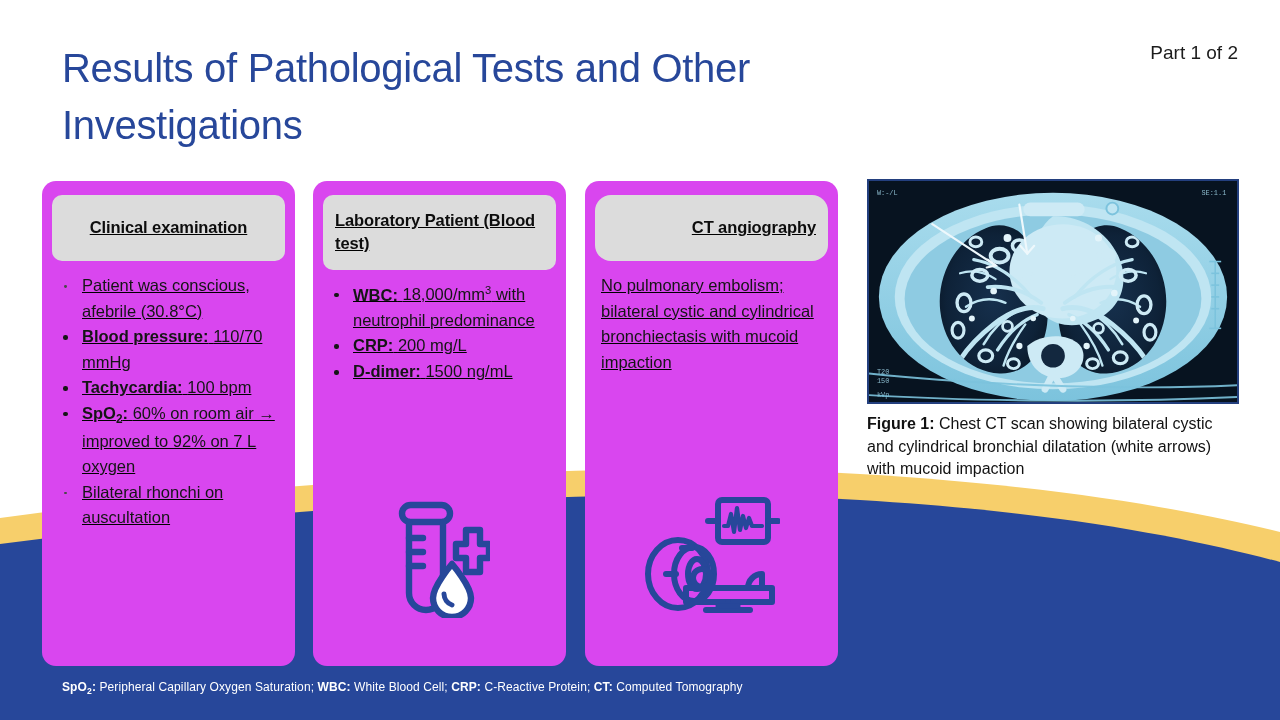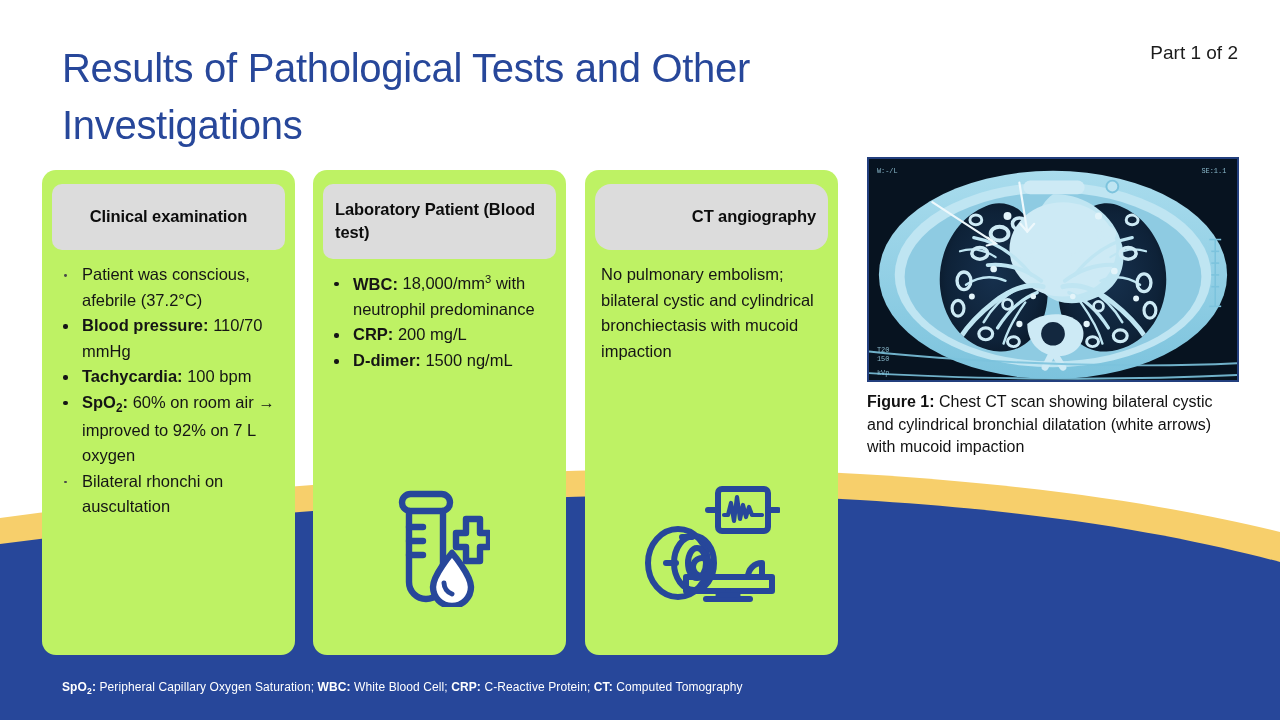"Clinical examination" .card { background: #bef264 -> #d946ef; text-decoration: none -> underline; top: 170px -> 181px }
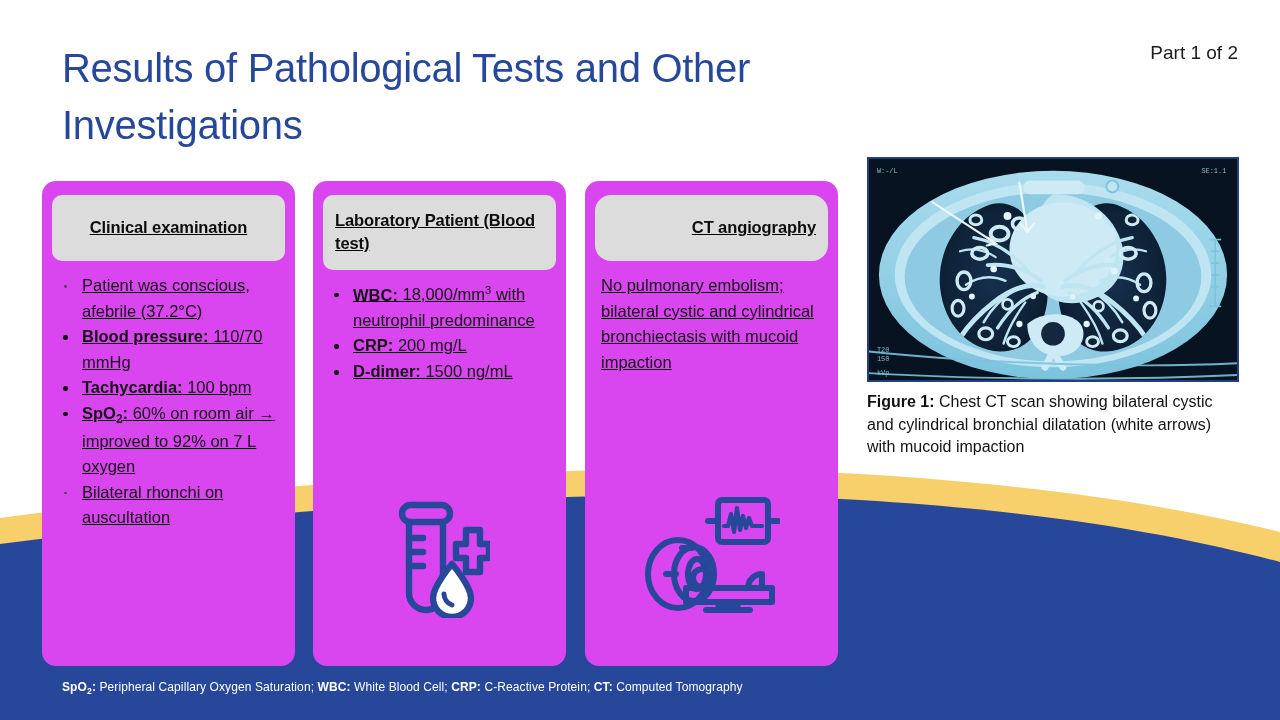"Patient was conscious, afebrile (37.2°C)" span { text: 37.2 -> 30.8 }
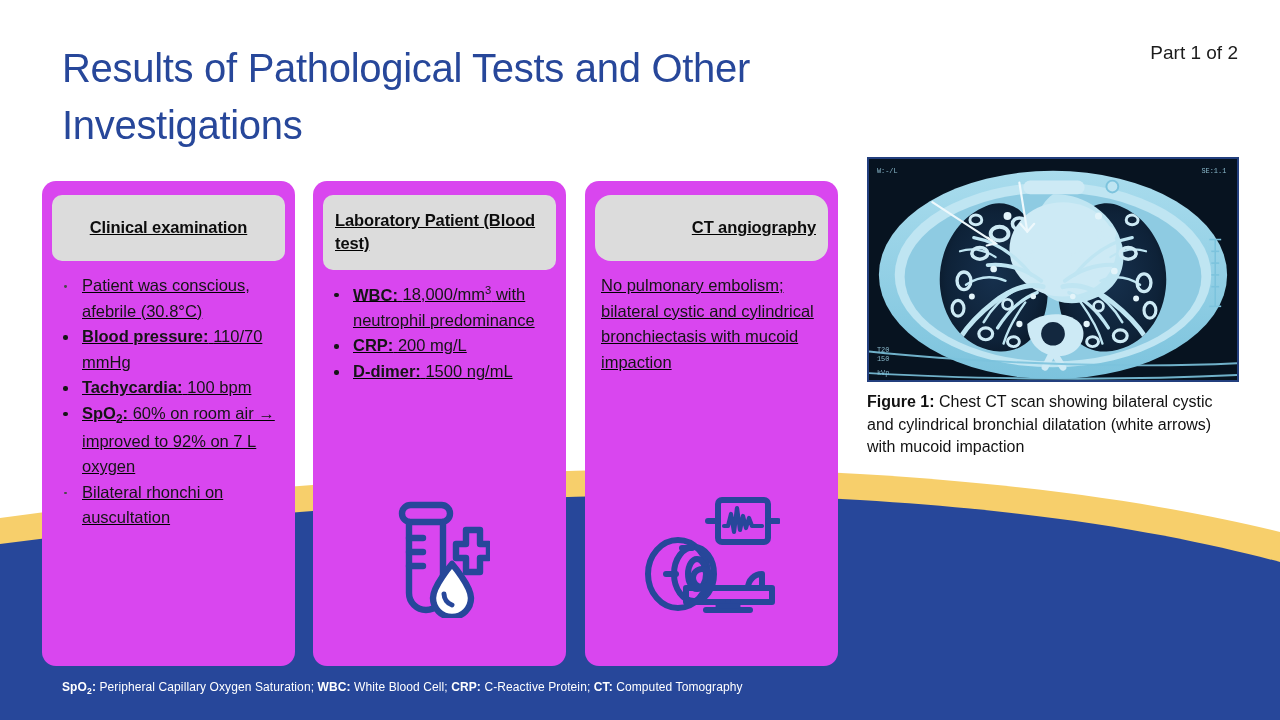"T20" #ct-figure { top: 157px -> 179px }
